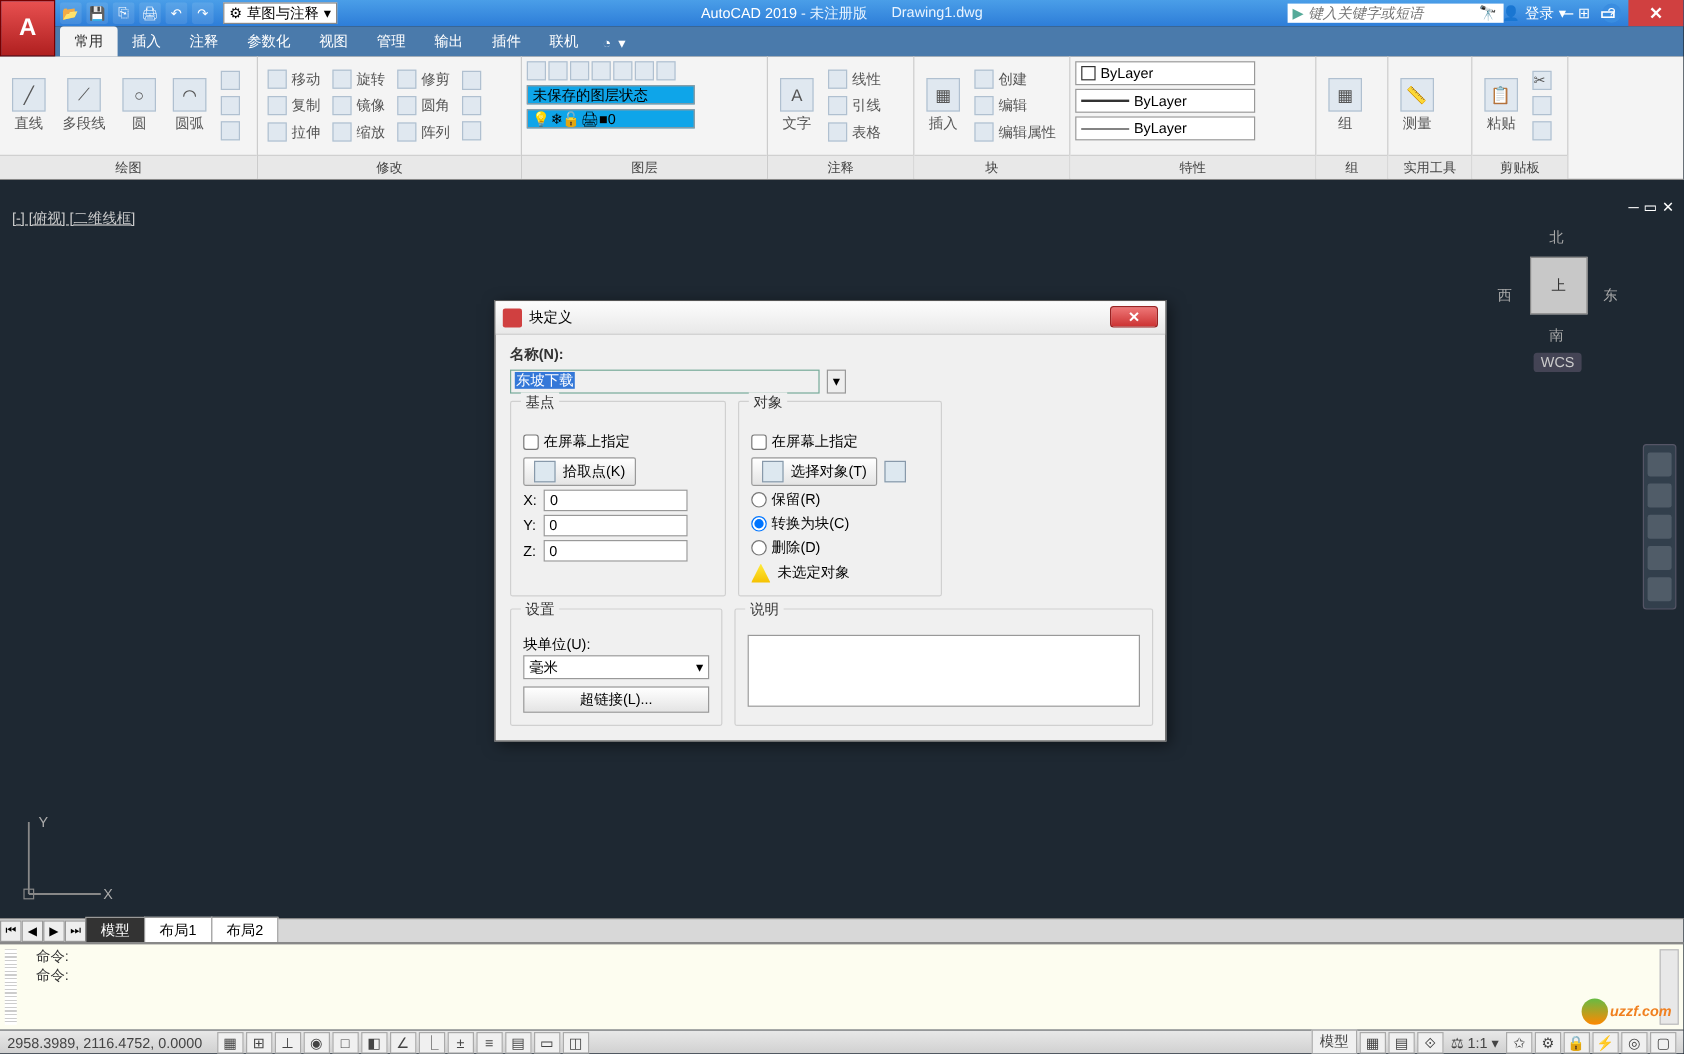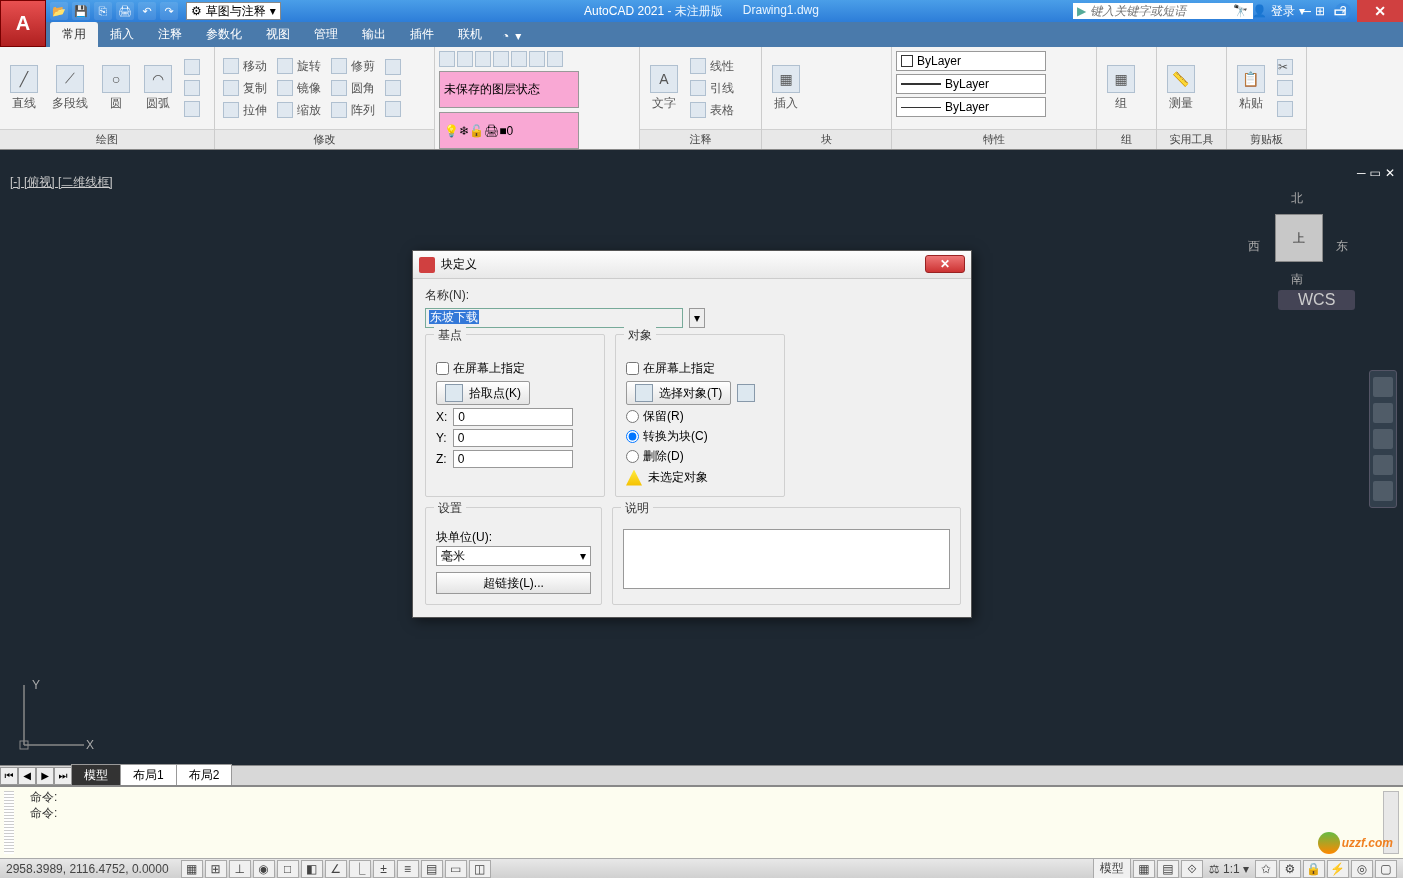"AutoCAD 2021" span { text: 2021 -> 2019 }
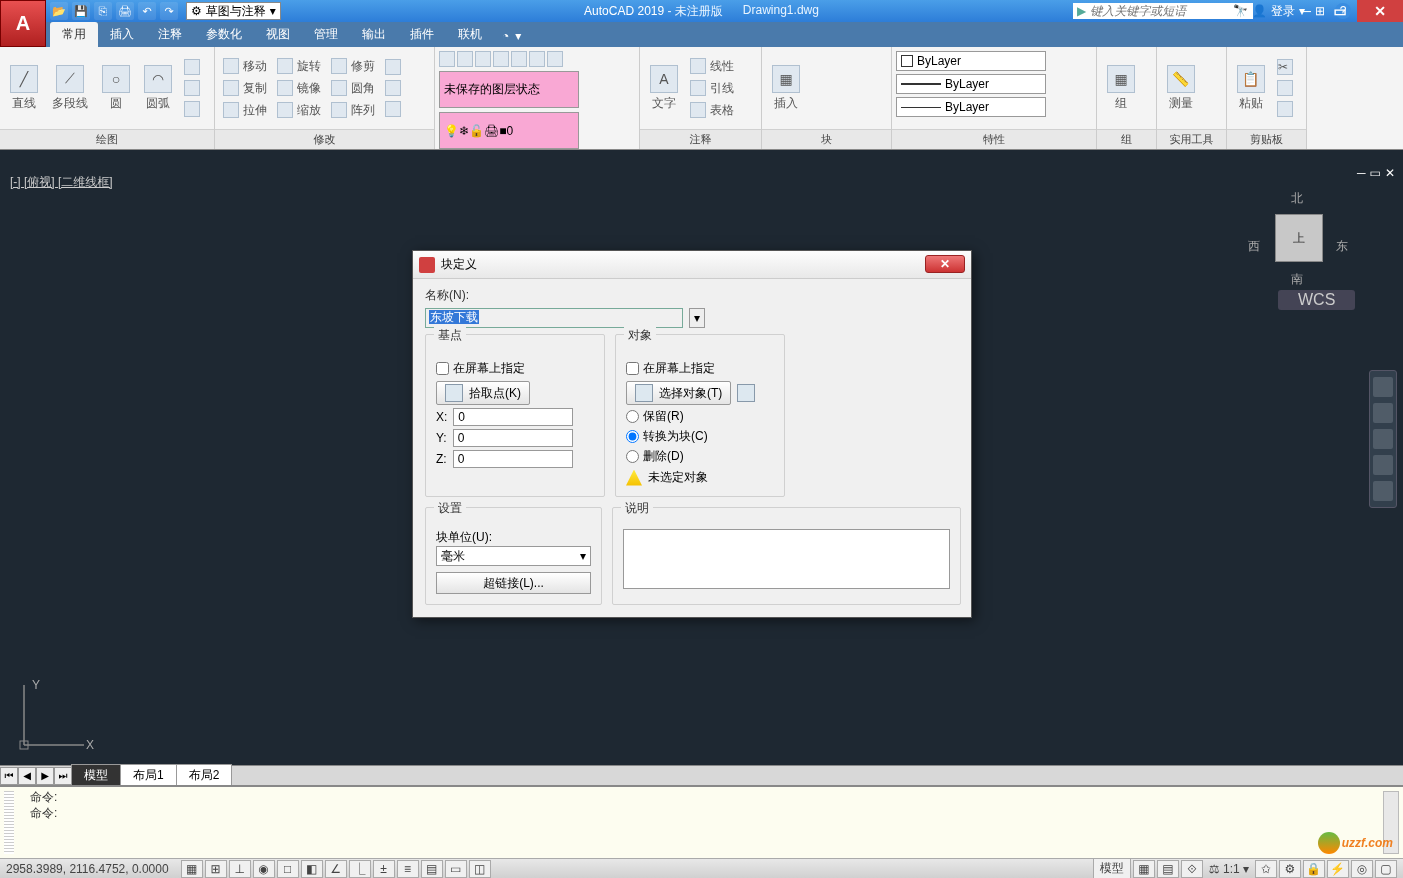"创建" div.panel-col { html: none -> <div> <div> <span></span> <span>创建</span> </div> <div> <span></span> <span>编辑</span> </div> <div> <span></span> <span>编辑属性</span> </div> </div> }
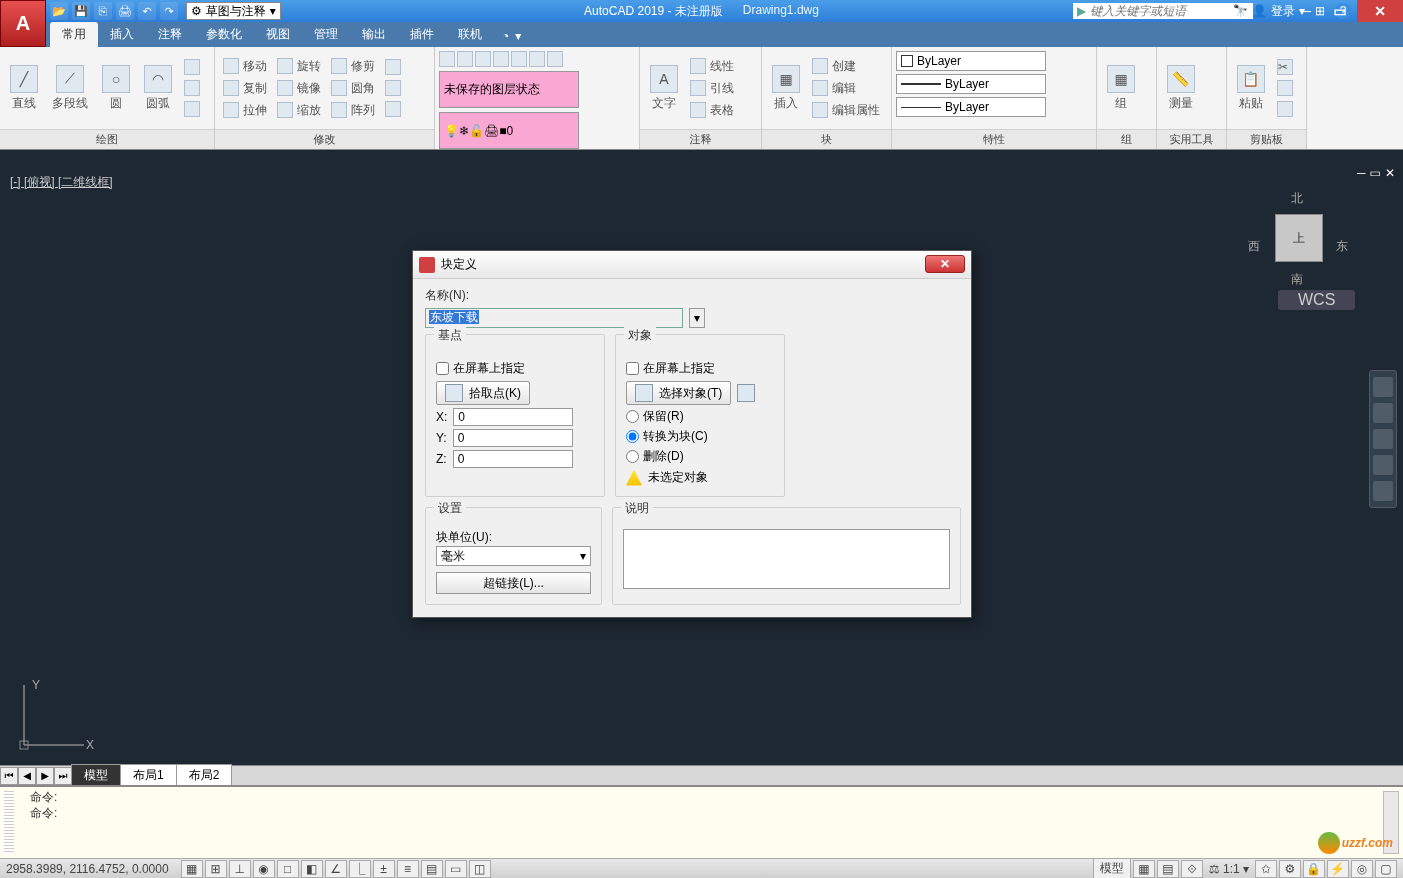"未保存的图层状态" .layer-dd { background: #f9a8d4 -> #0ea5e9; height: 37px -> 16px }
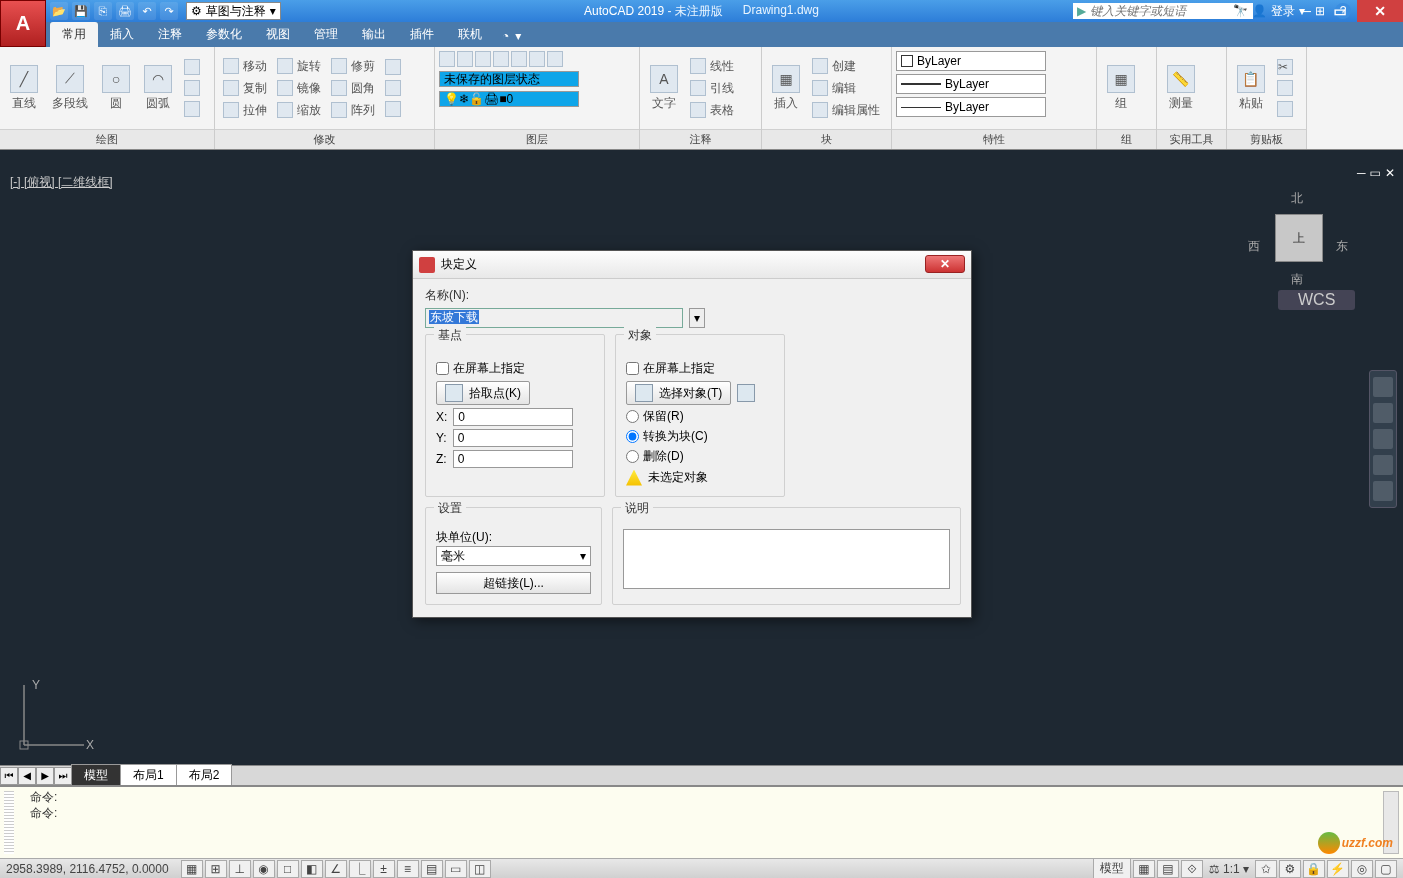"名称(N):" .dlg-label { font-weight: none -> bold }
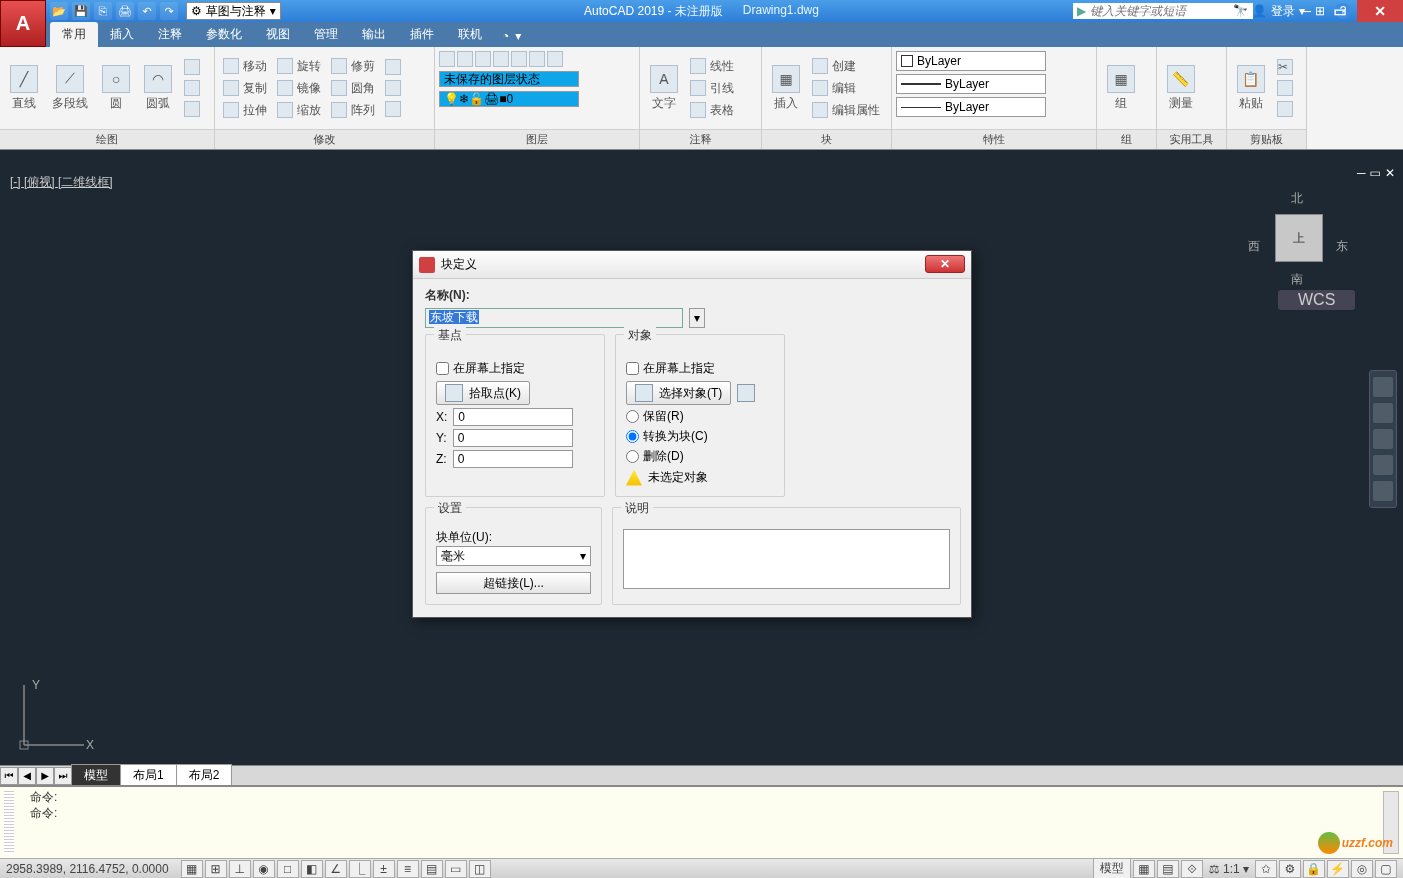"WCS" .vc-wcs { font-size: 16px -> 12px; padding: 1px 20px -> 1px 6px }
